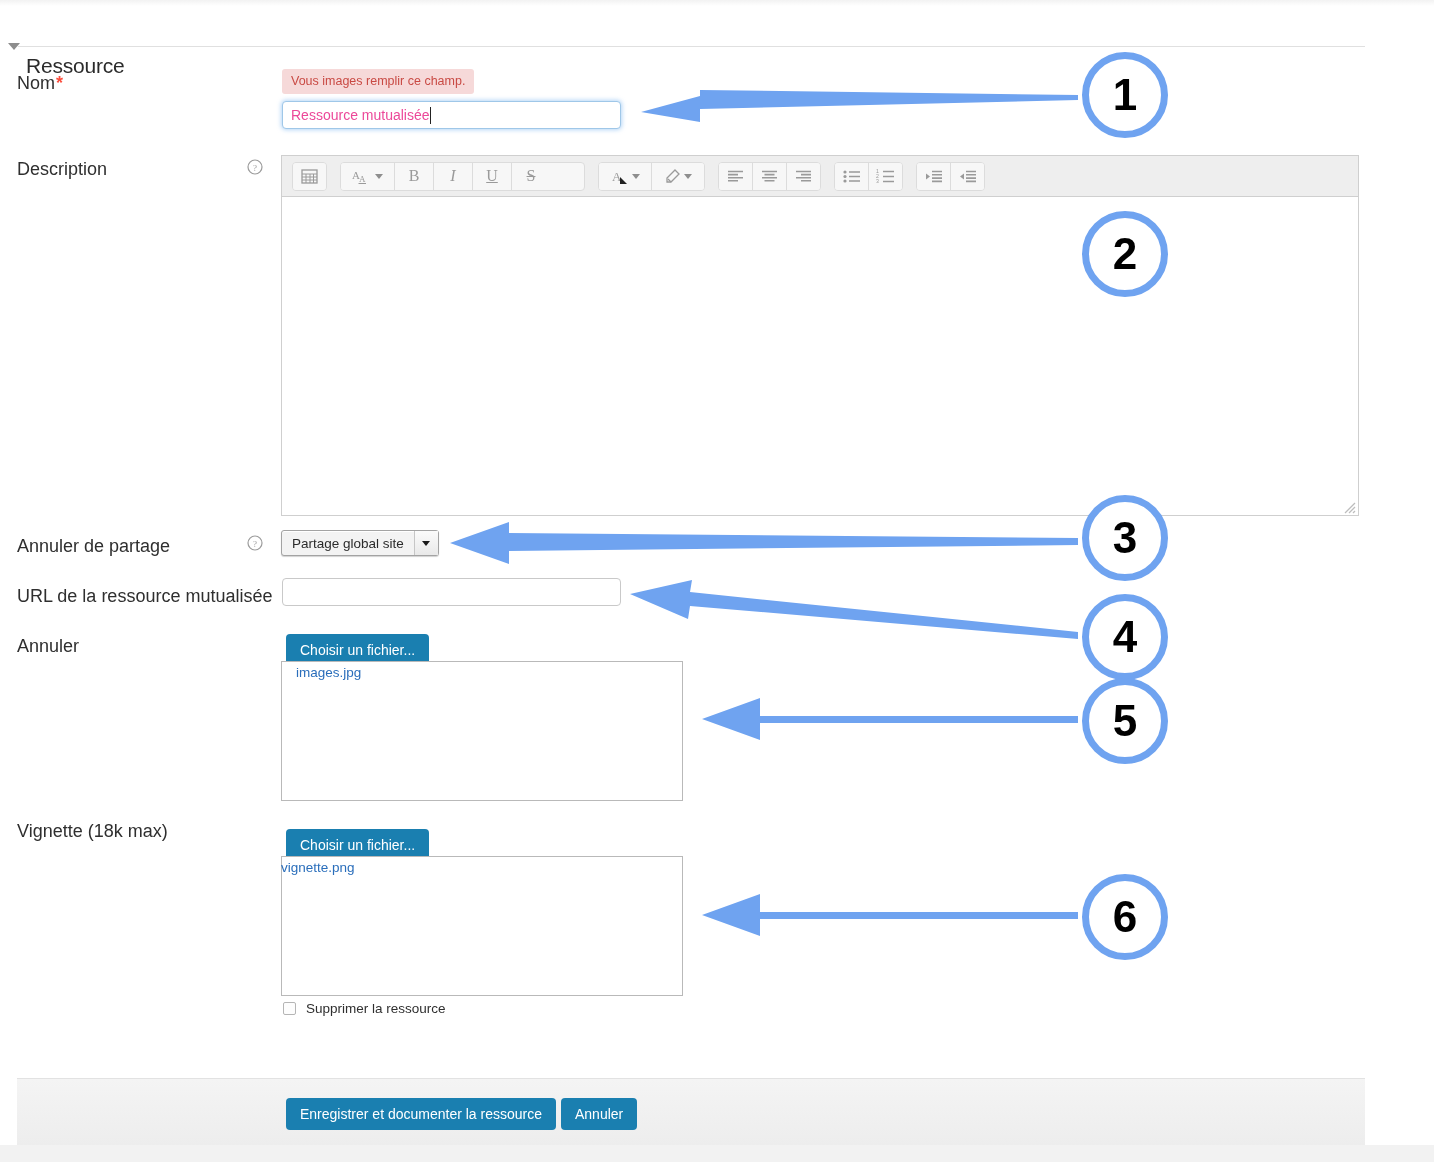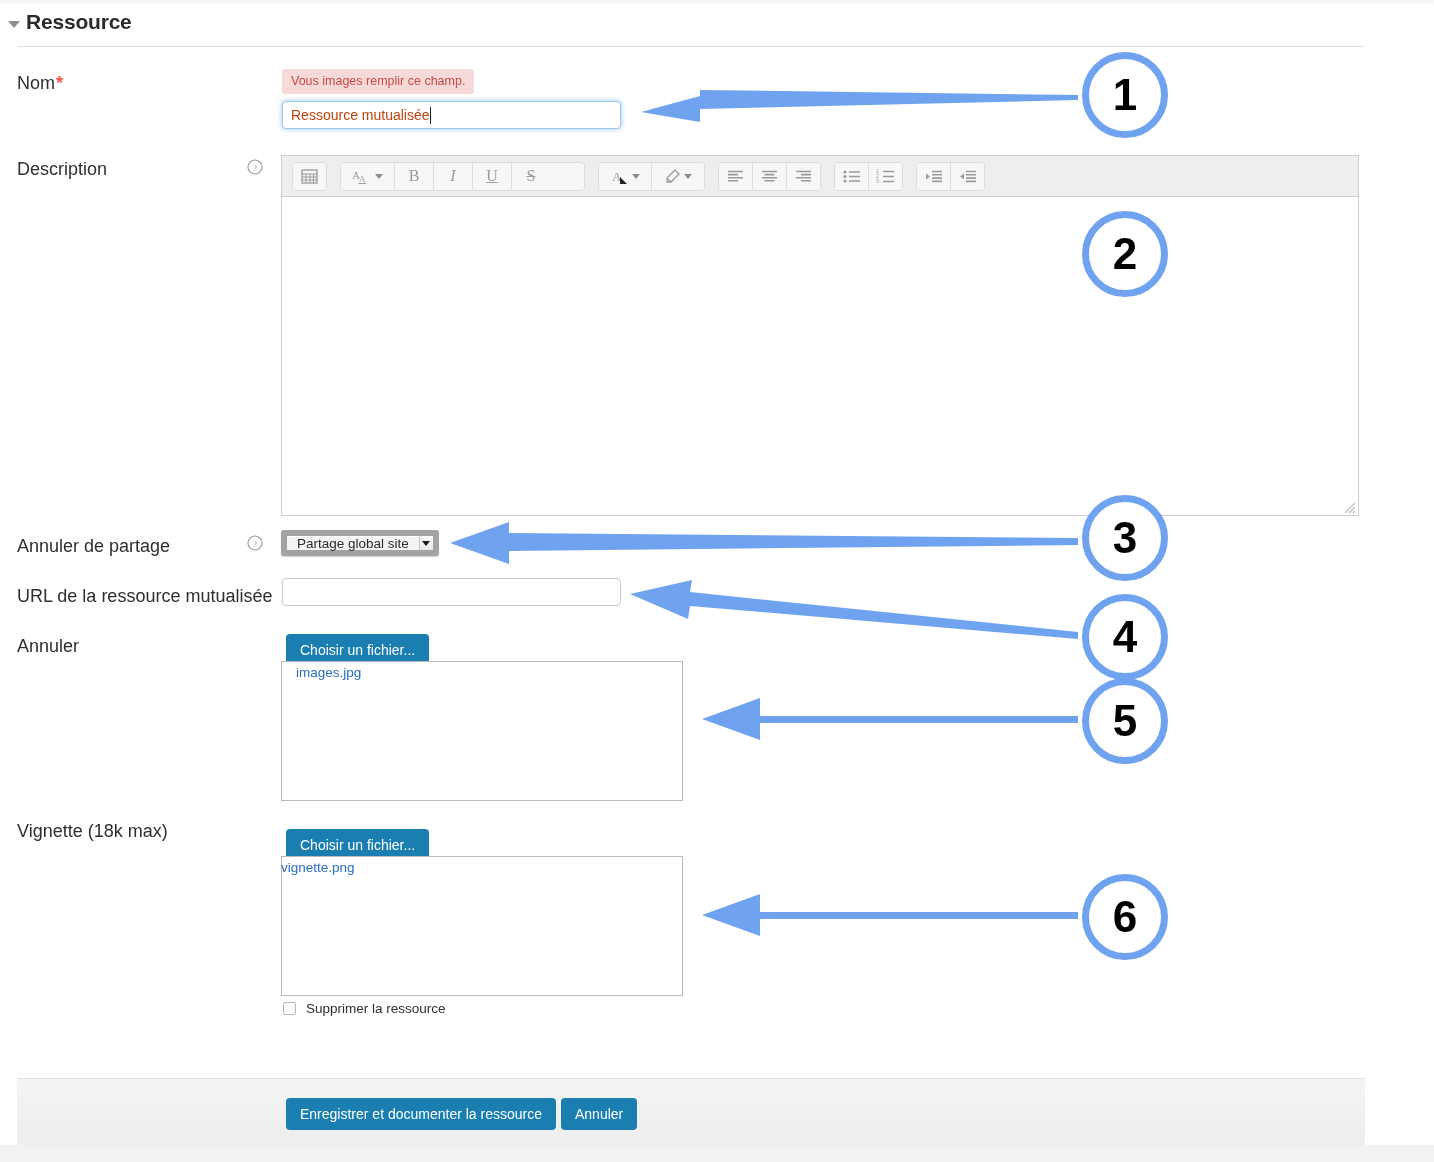"Ressource" .legend .legend-text { font-weight: bold -> normal; margin-top: none -> 44px }
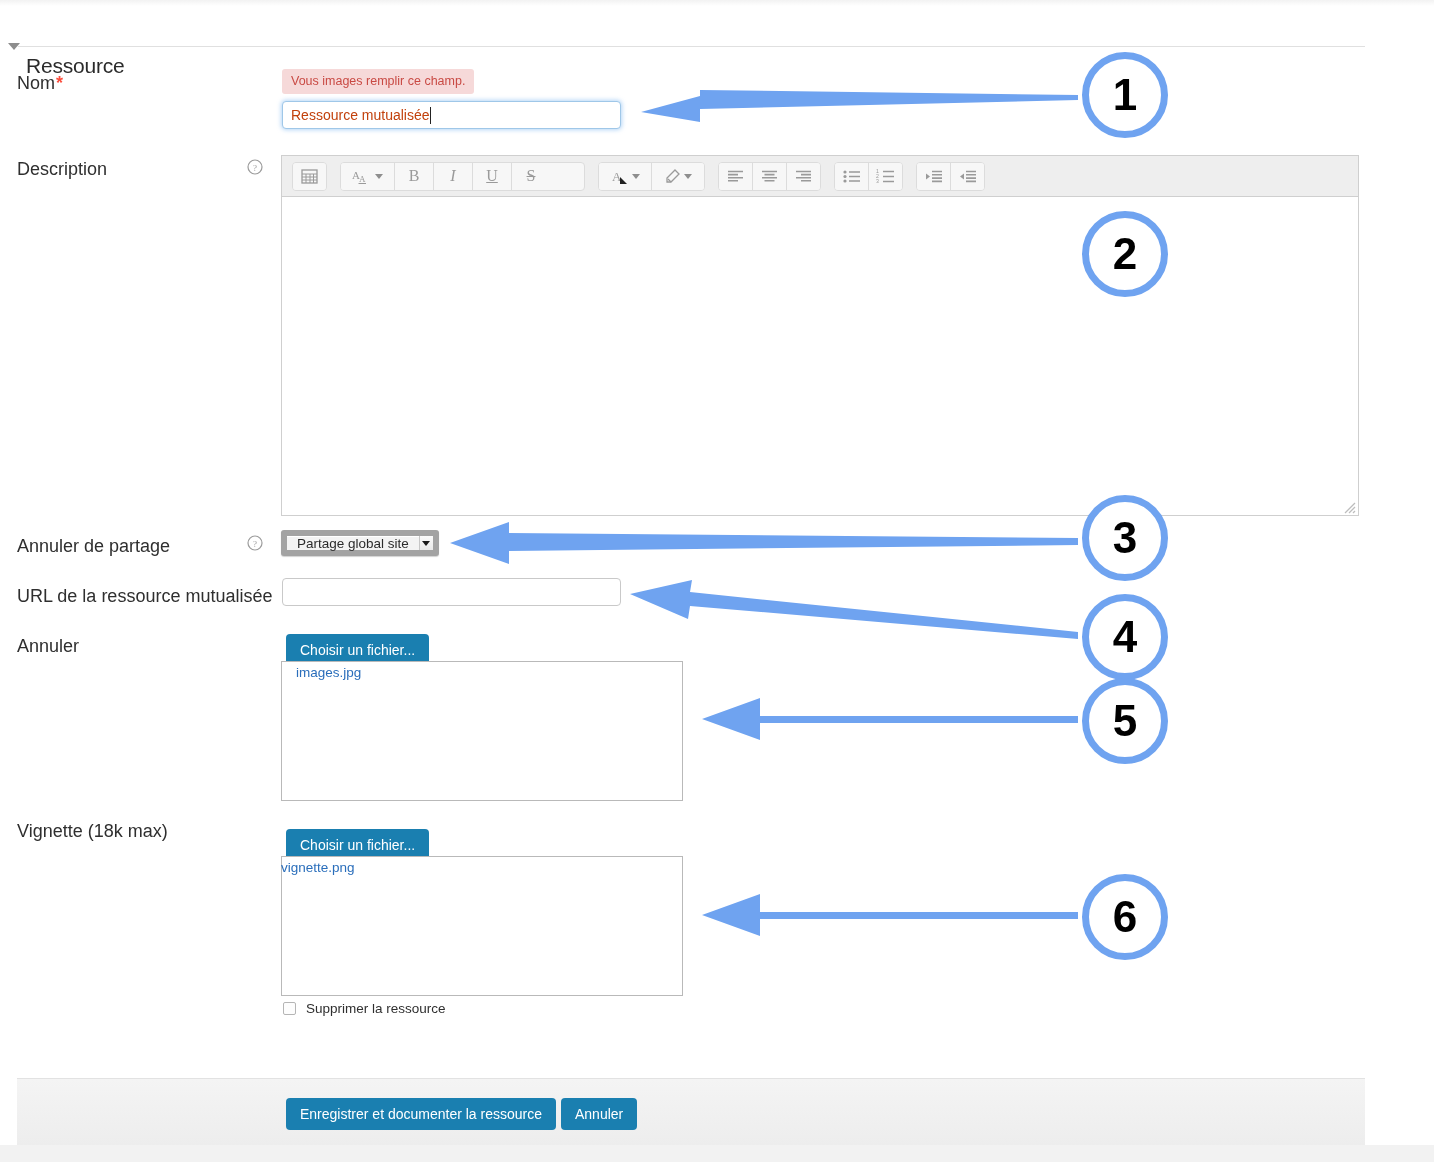"Ressource mutualisée" .txtinput { color: #c2410c -> #ec4899 }
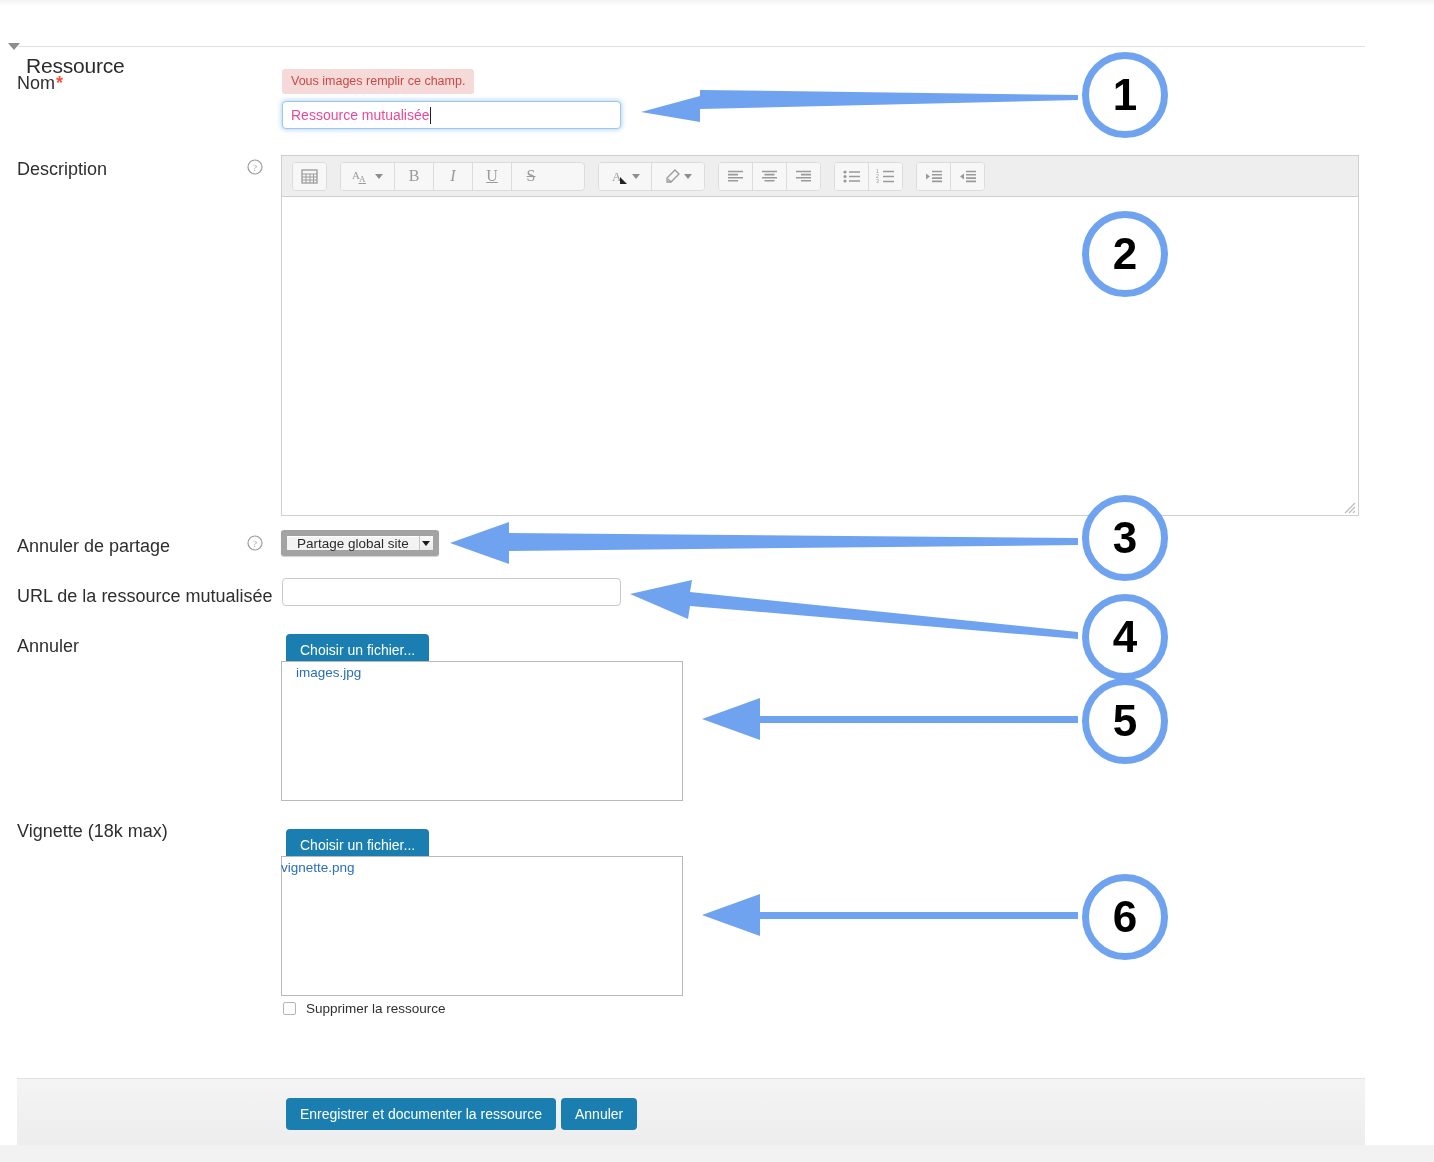"Partage global site" .selbox { border: 6px solid #a3a3a3 -> 1px solid #a3a3a3 }
